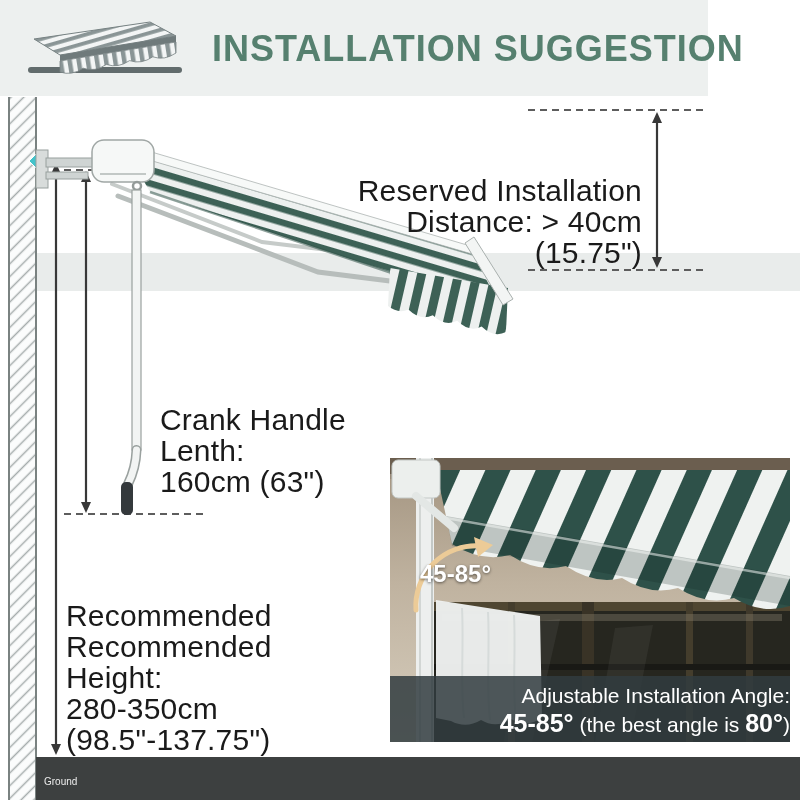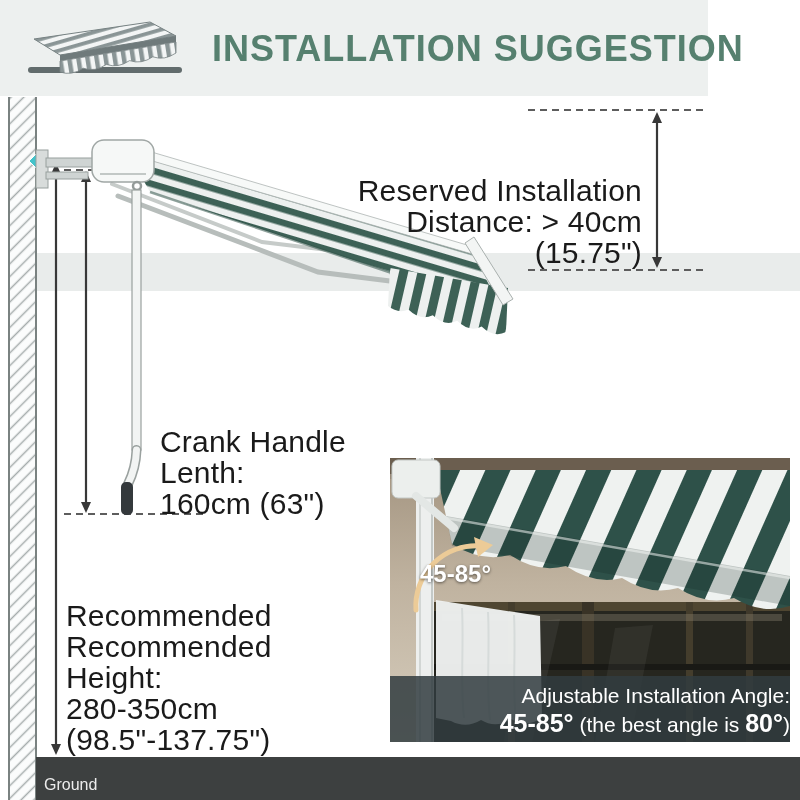"Crank Handle Lenth:" .ann-crank { top: 426px -> 404px }
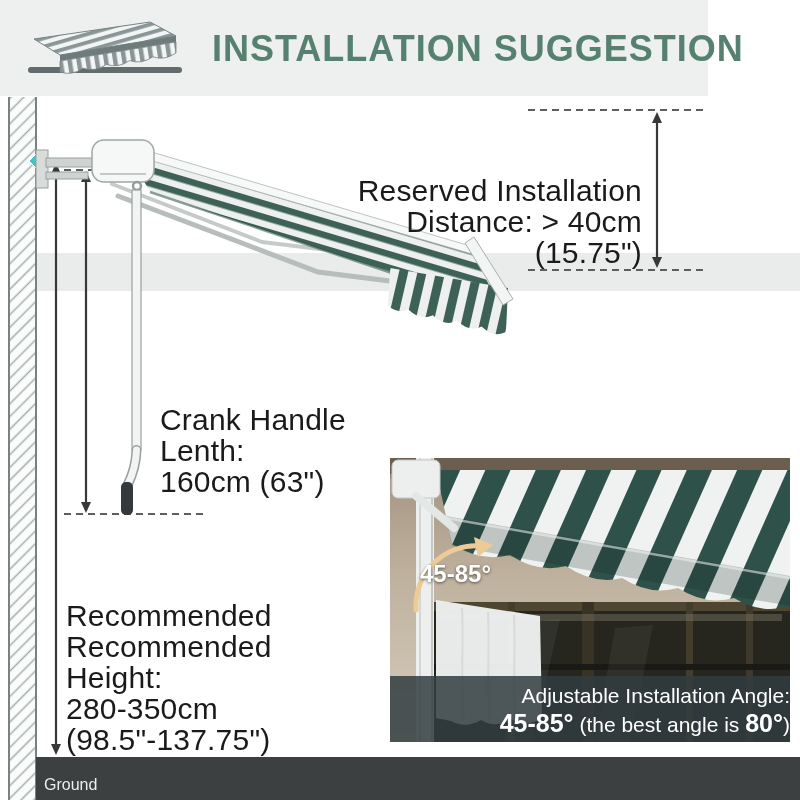"Ground" .ground-label { font-size: 16px -> 10px }
